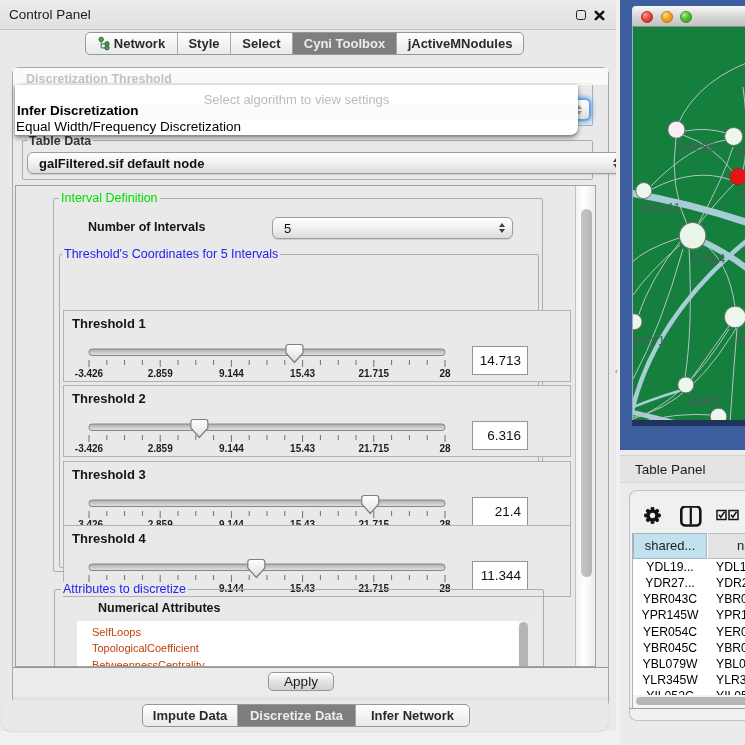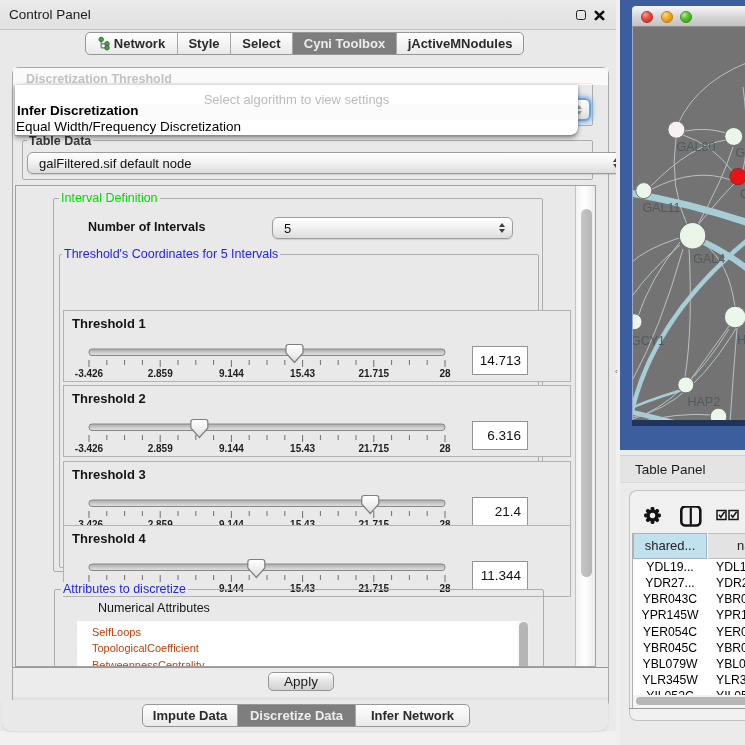"GAL80" div.abs { background: #737373 -> #15803d }
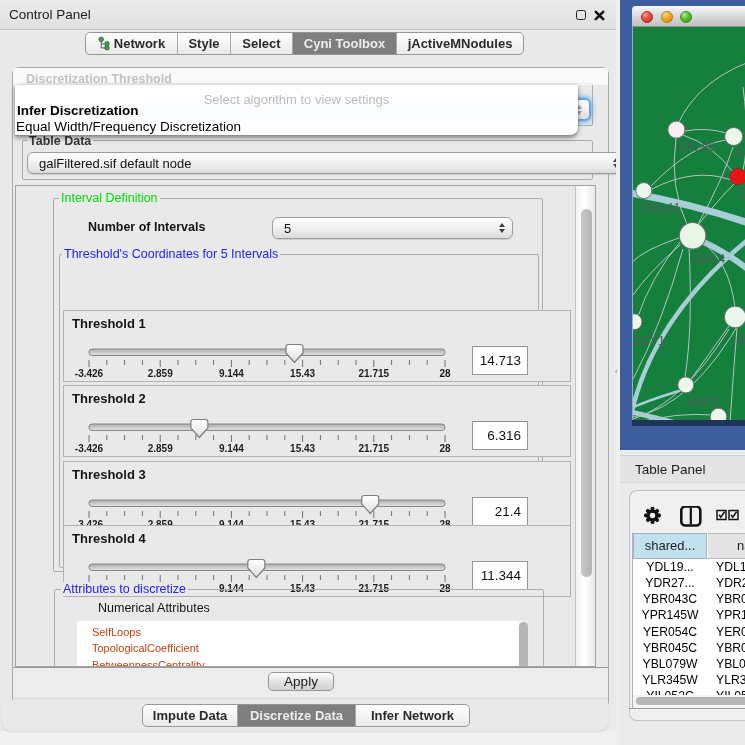"galFiltered.sif default node" div.combo { font-weight: none -> bold }
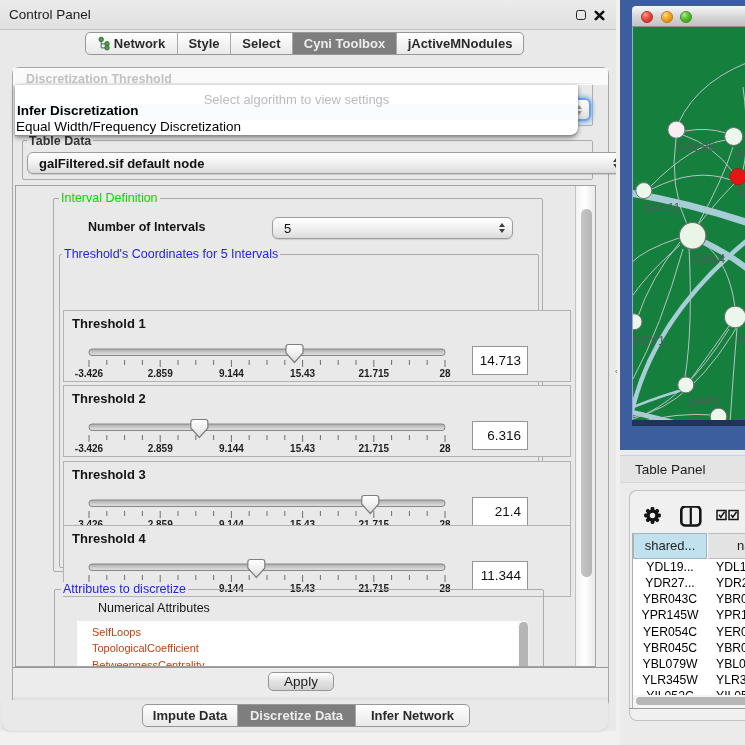"Numerical Attributes" div.abs { font-weight: normal -> bold }
